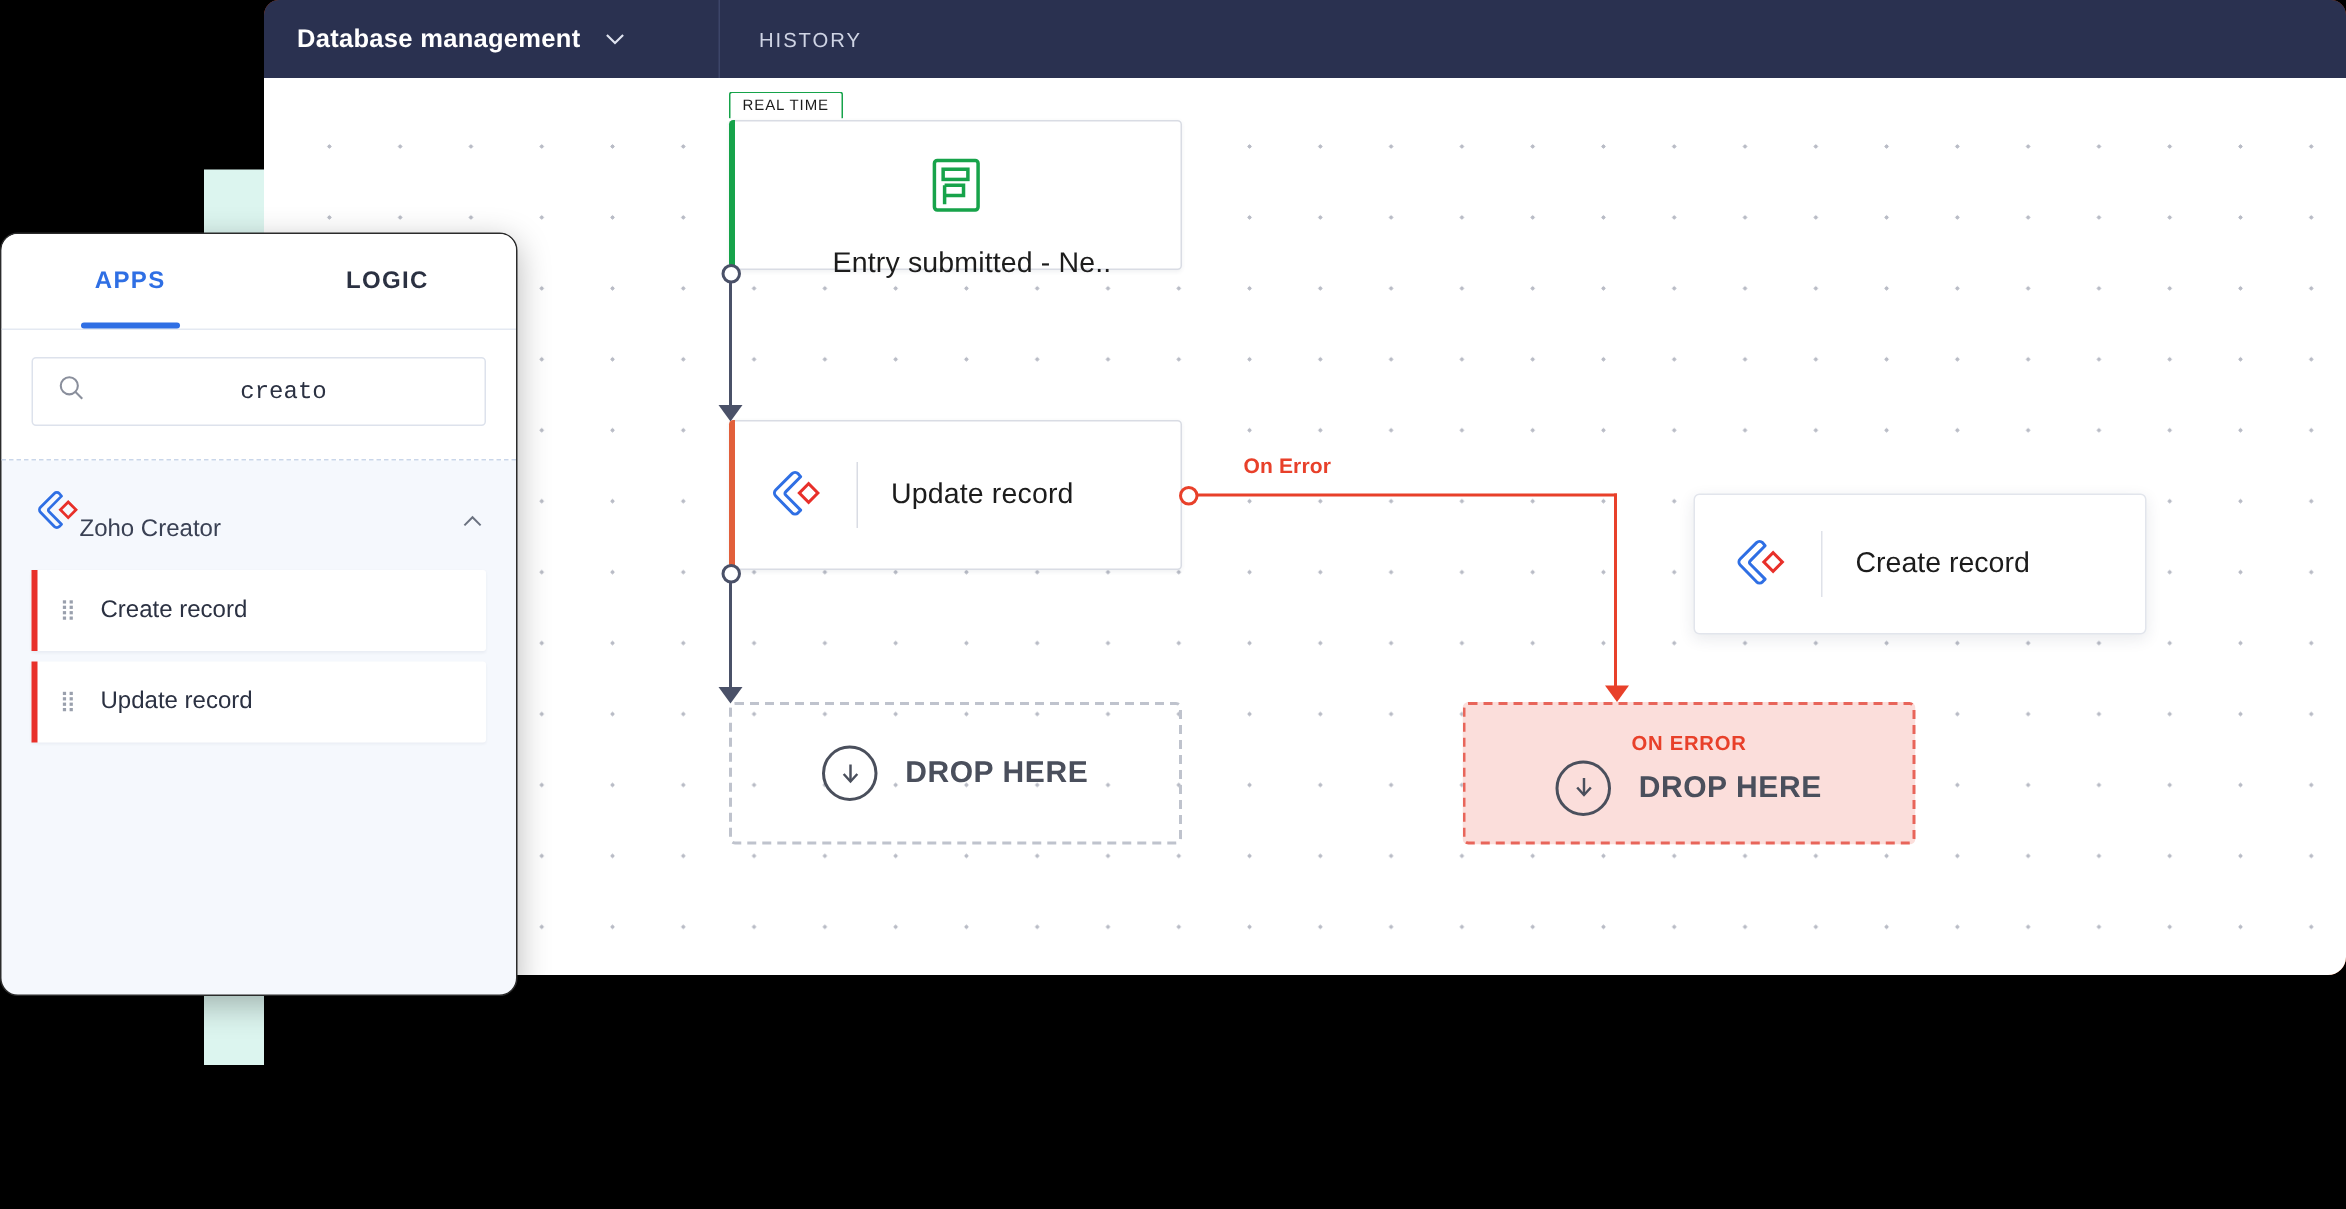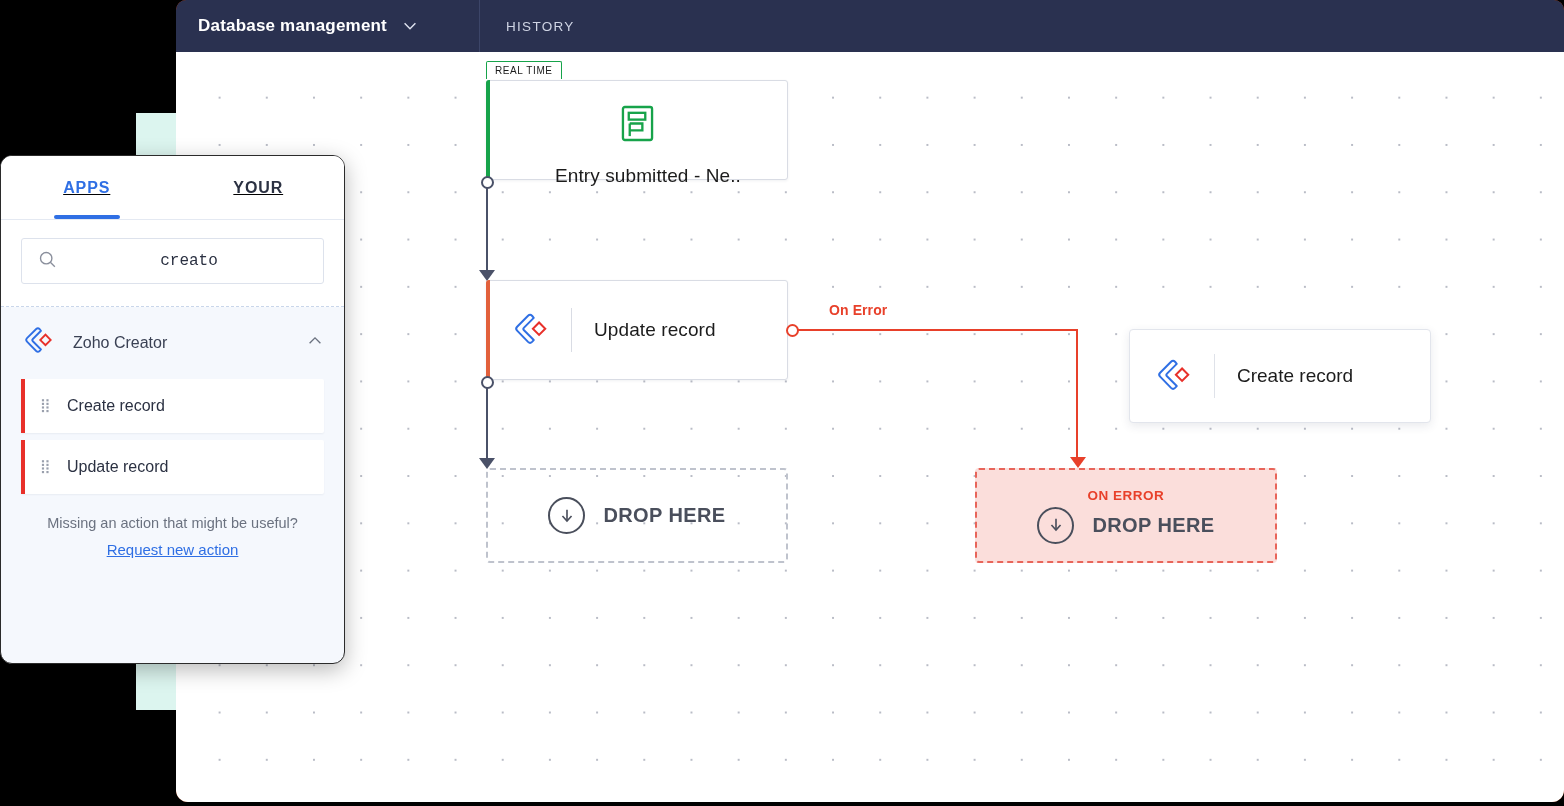"Database management" .window { height: 802px -> 650px }
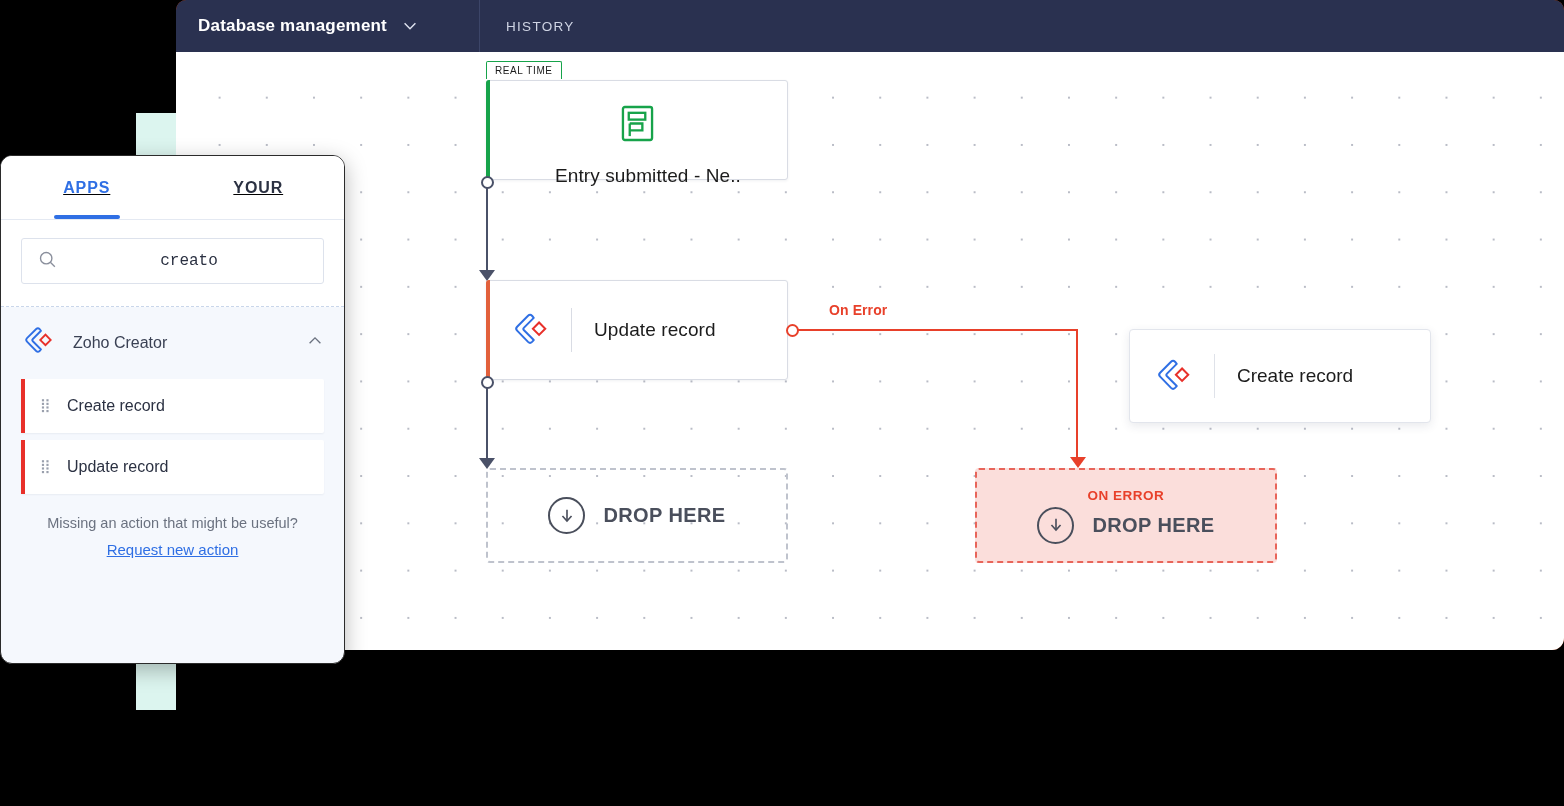"APPS" .panel-tabs { text-decoration: underline -> none }
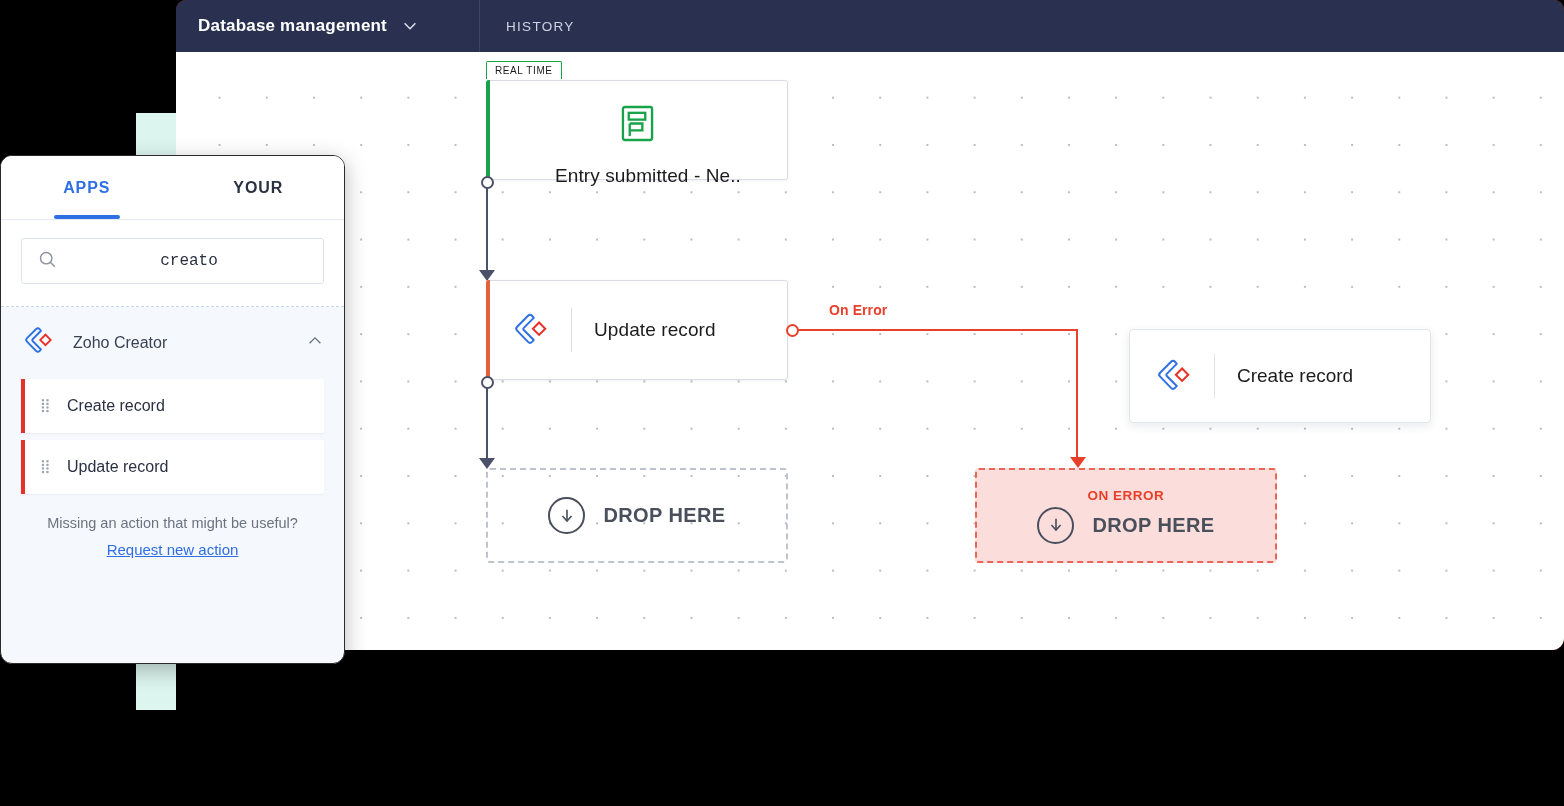"YOUR" div.panel-tab { text: YOUR -> LOGIC }
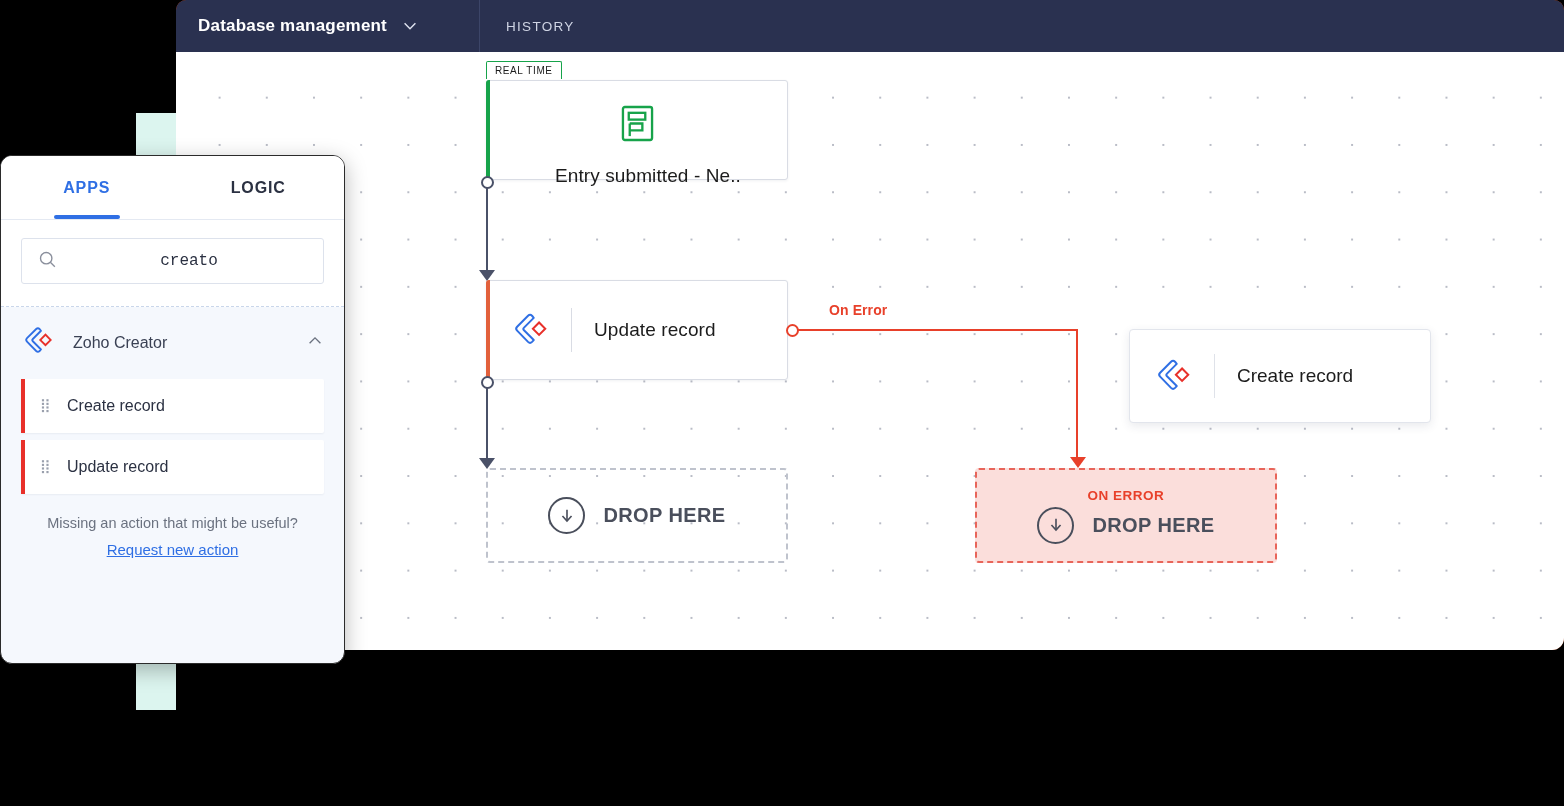"Zoho Creator" .app-group { align-items: center -> flex-end; gap: 20px -> none }
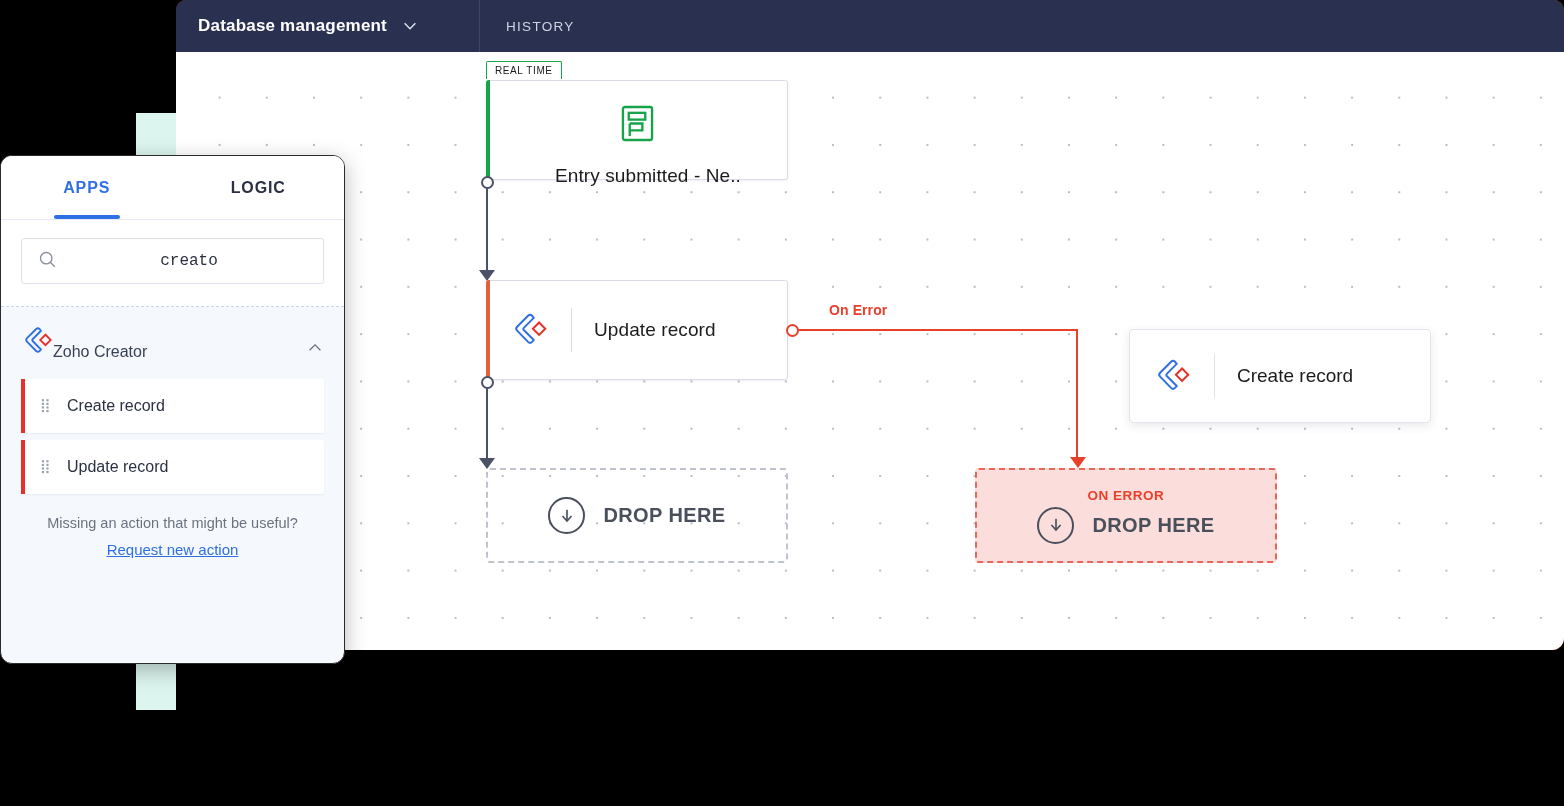"Missing an action that might" div.panel-foot { html: <div> <div>Missing an action that might be useful?</div> <a>Request new action</a> </div> -> none }
